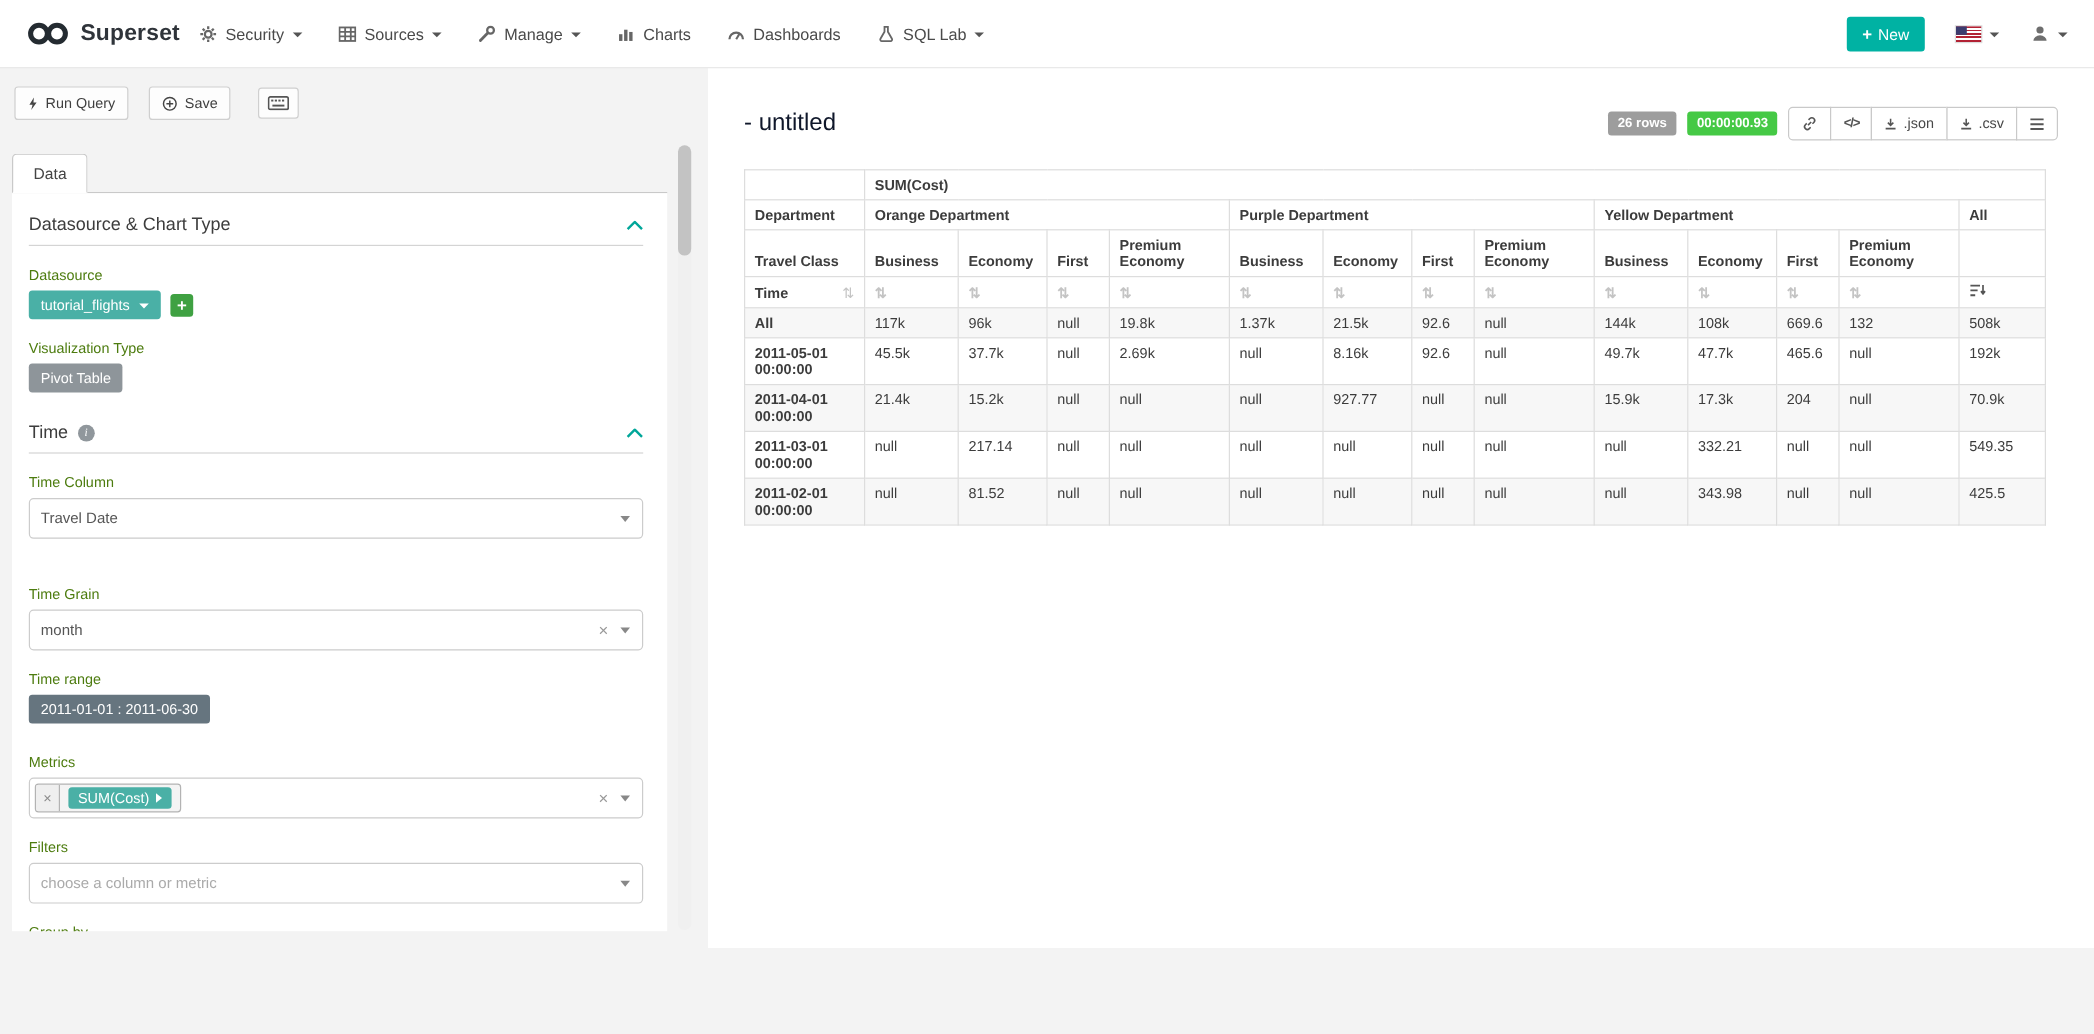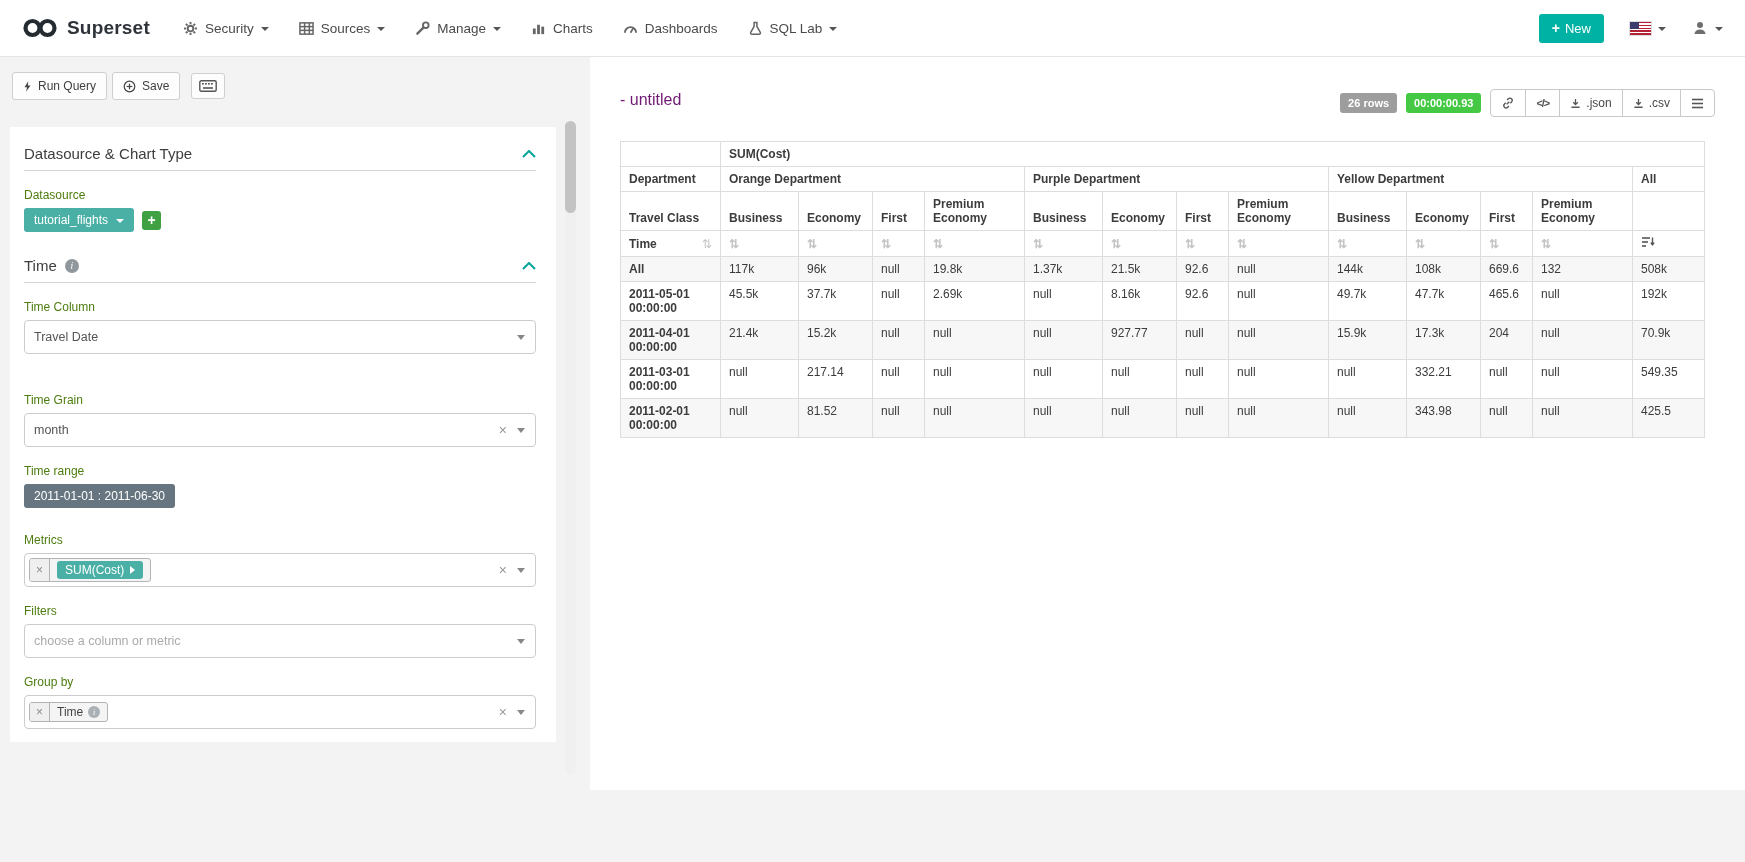"Superset" .brand { margin-right: 33px -> 16px }
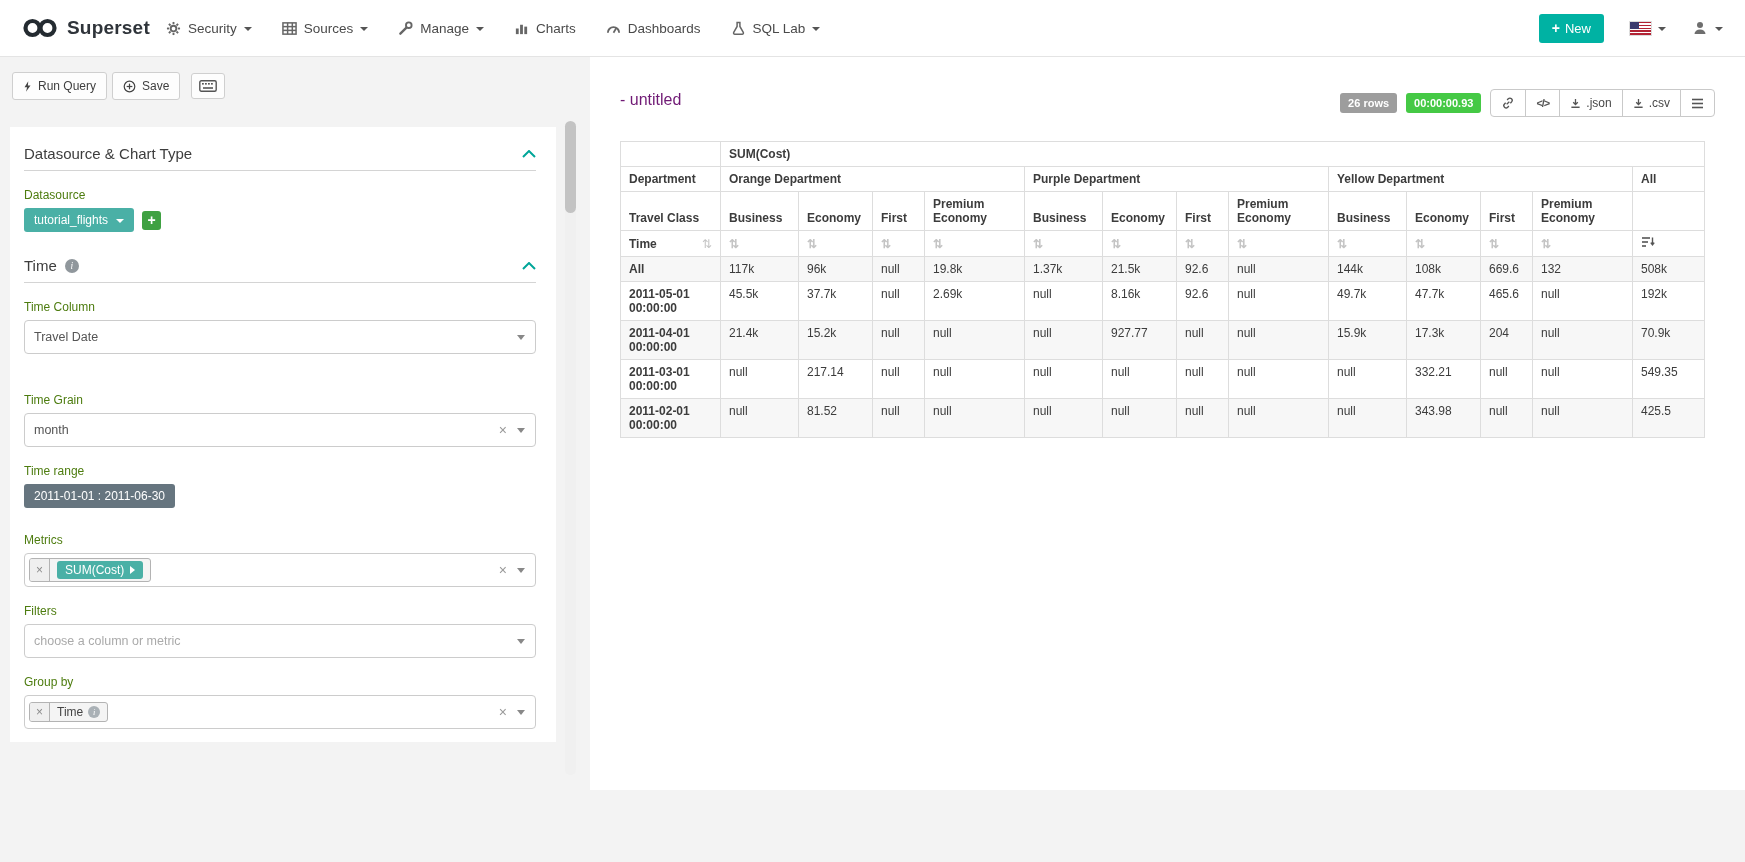"Run Query" .tb-btn { margin-right: 5px -> 17px }
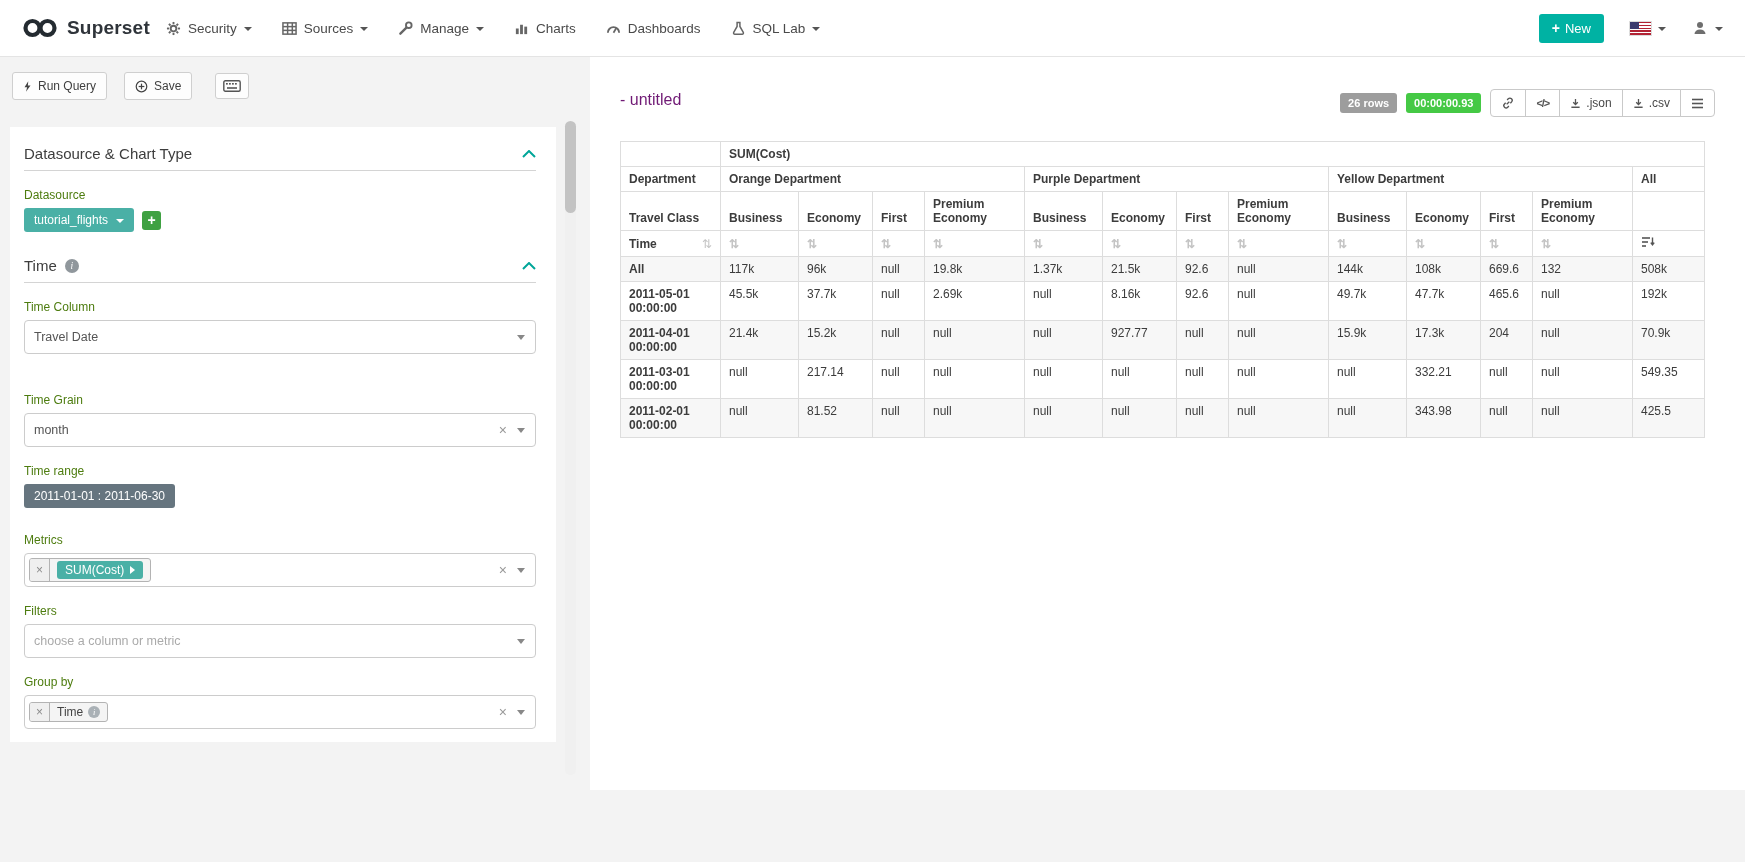"- untitled" .result-title { color: #701a75 -> #0f172a; font-size: 16px -> 20px }
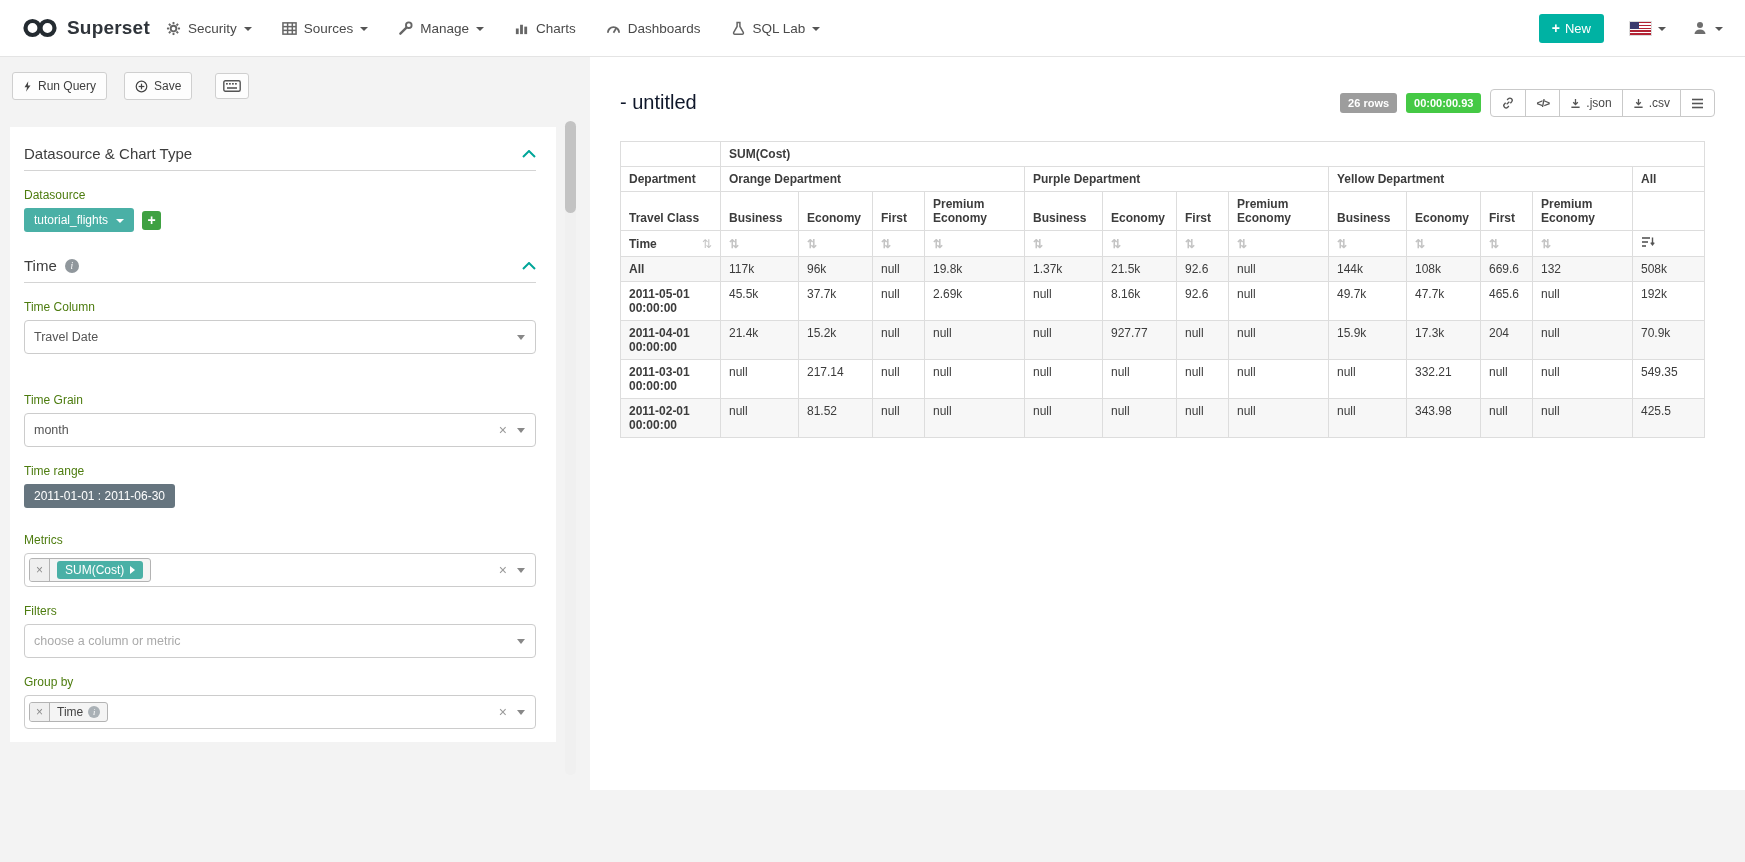"Data" div.tabs { html: none -> <div> <div>Data</div> </div> }
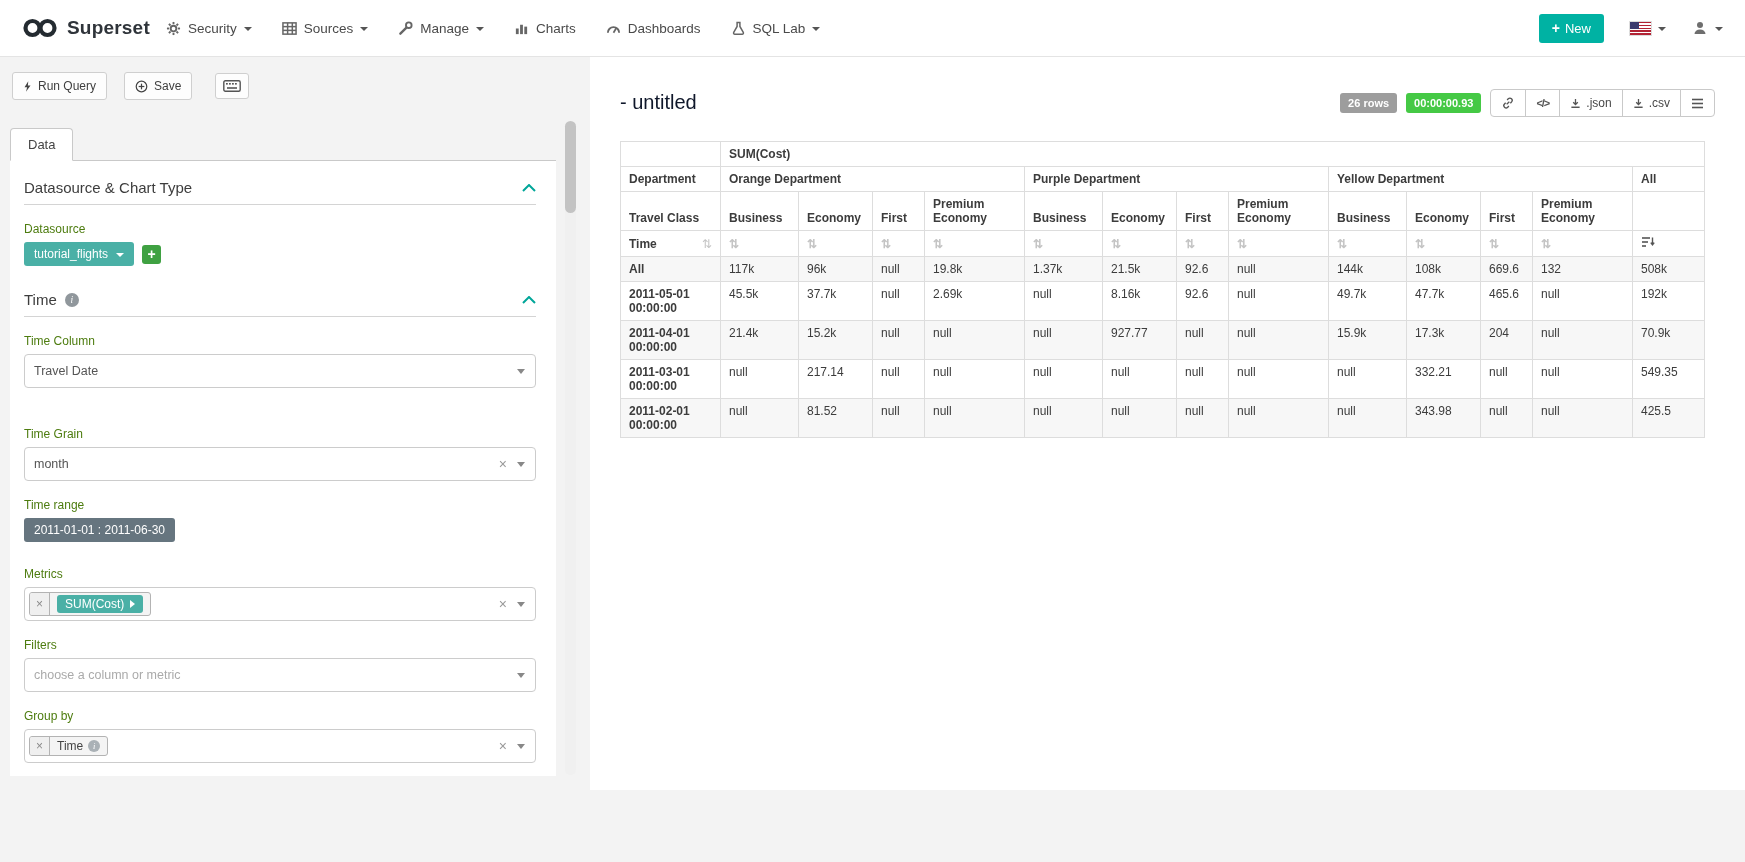"Visualization Type" div.ctrl { html: none -> <div> <div>Visualization Type</div> <div>Pivot Table</div> </div> }
